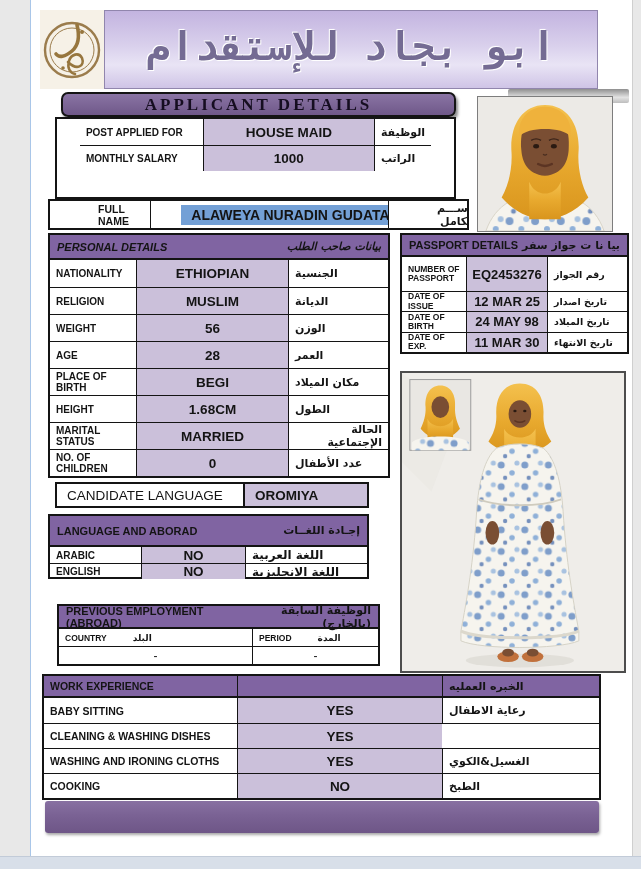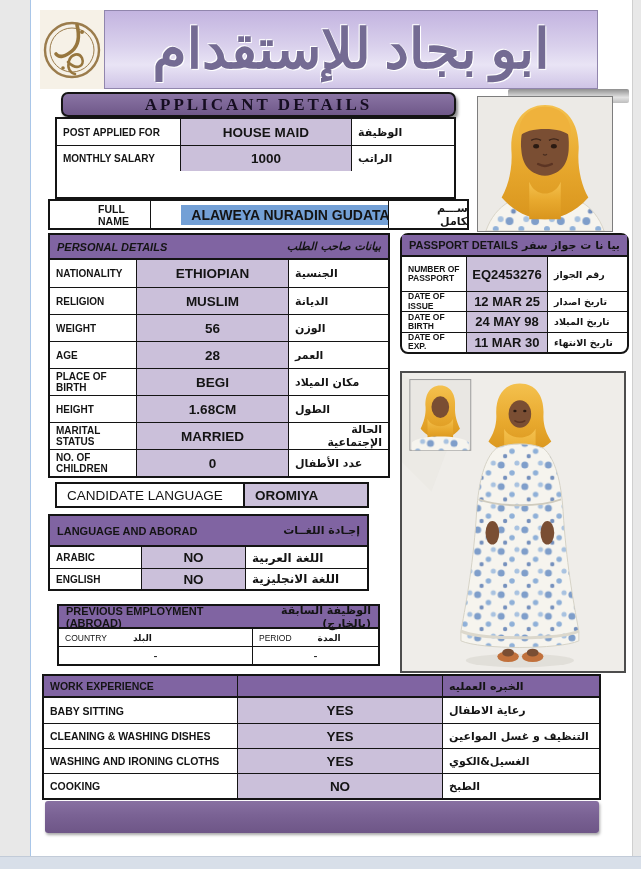"ابو بجاد للإستقدام" .banner-text { font-family: Liberation Serif, serif -> Liberation Mono, monospace; font-size: 55px -> 40px }
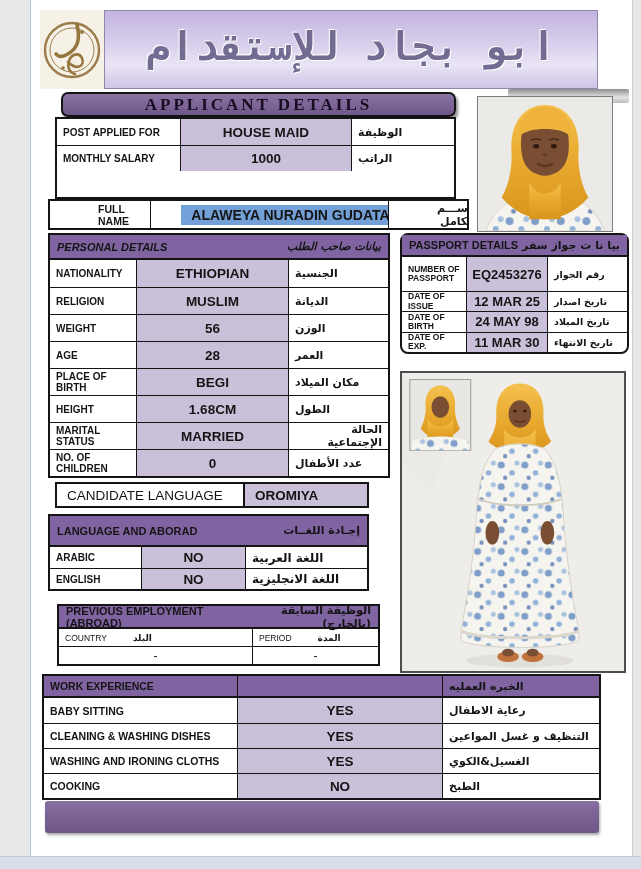"POST APPLIED FOR" .tbl-applicant { align-items: none -> center }
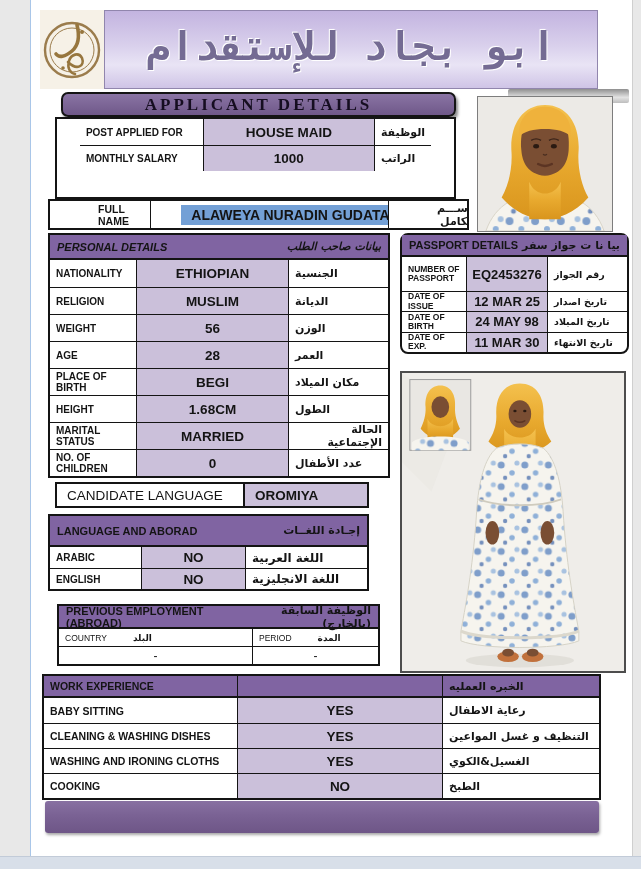"PASSPORT DETAILS" .tbl-passport { border-radius: 8px -> none }
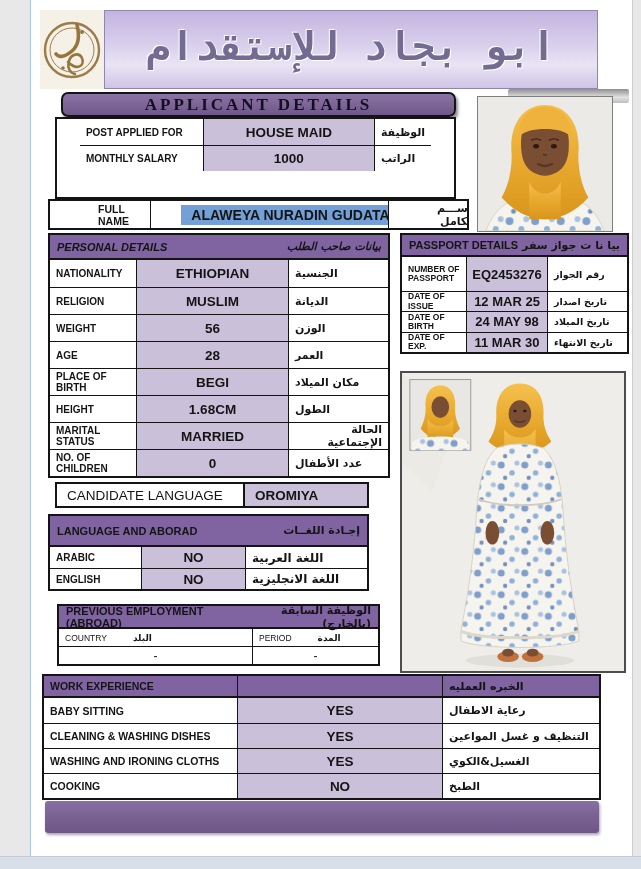"LANGUAGE AND ABORAD" .tbl-language { height: 77px -> 65px }
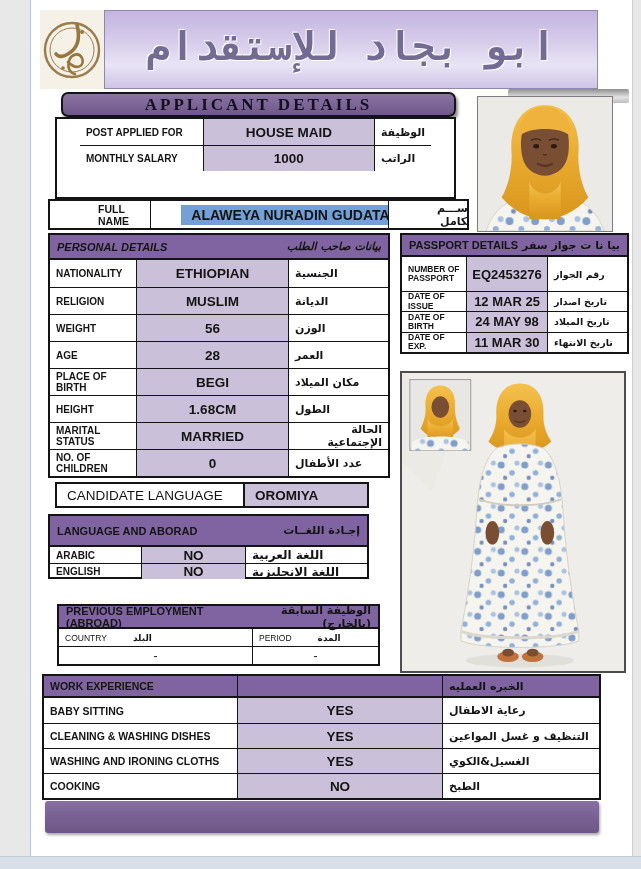"COUNTRY" .pe-col .c-en { font-weight: normal -> bold }
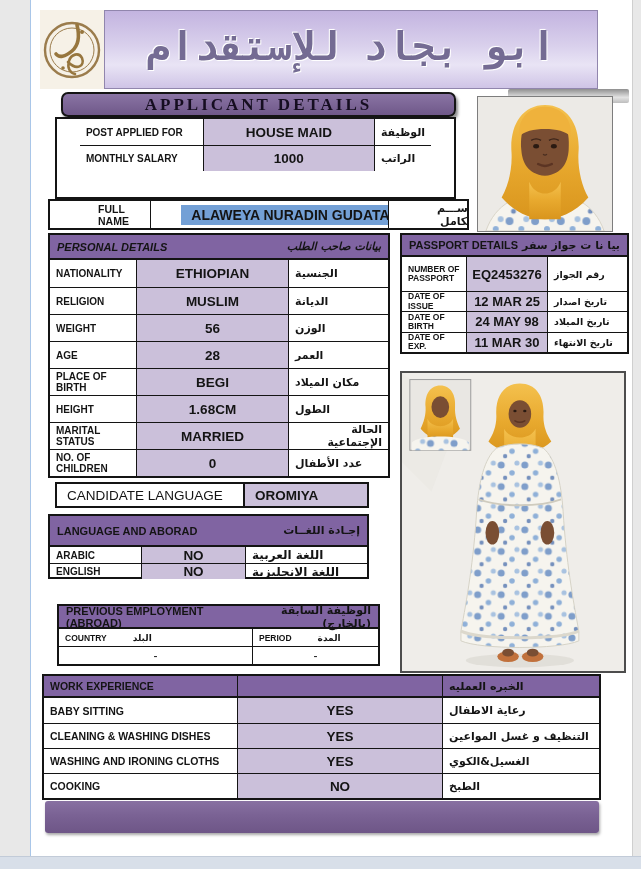"التنظيف و غسل المواعين" div.tcell { html: <div>التنظيف و غسل المواعين</div> -> none }
